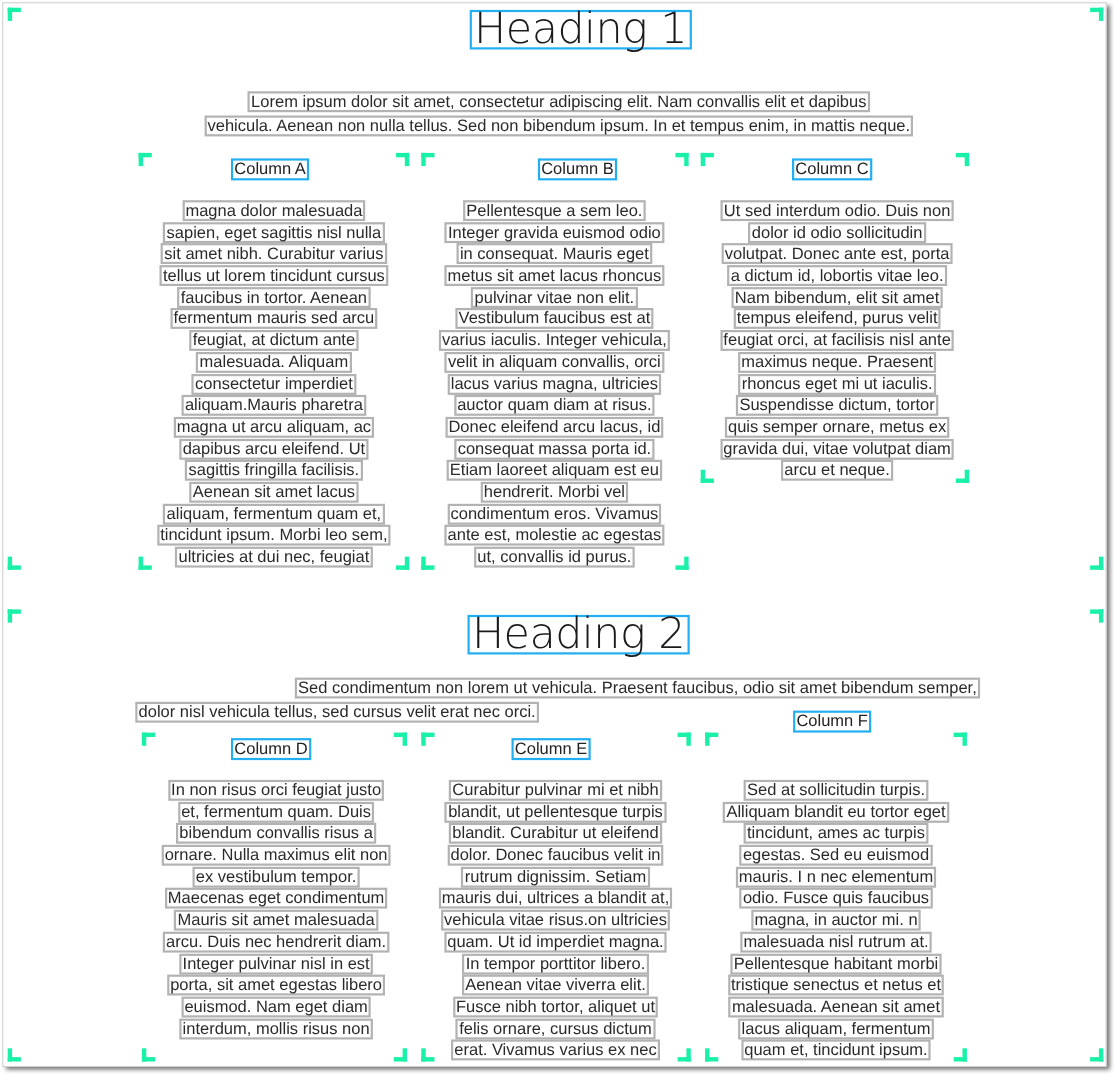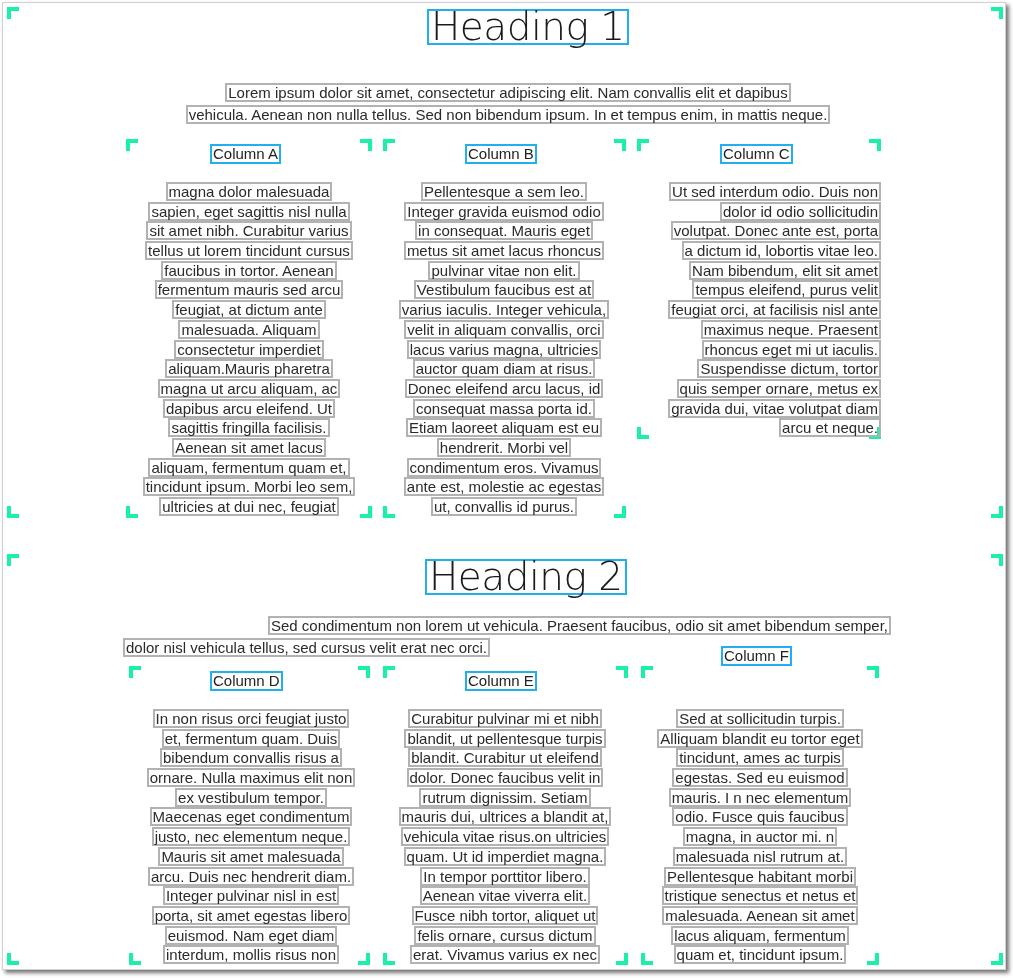"Column B" div.coltitle { left: 462px -> 486px }
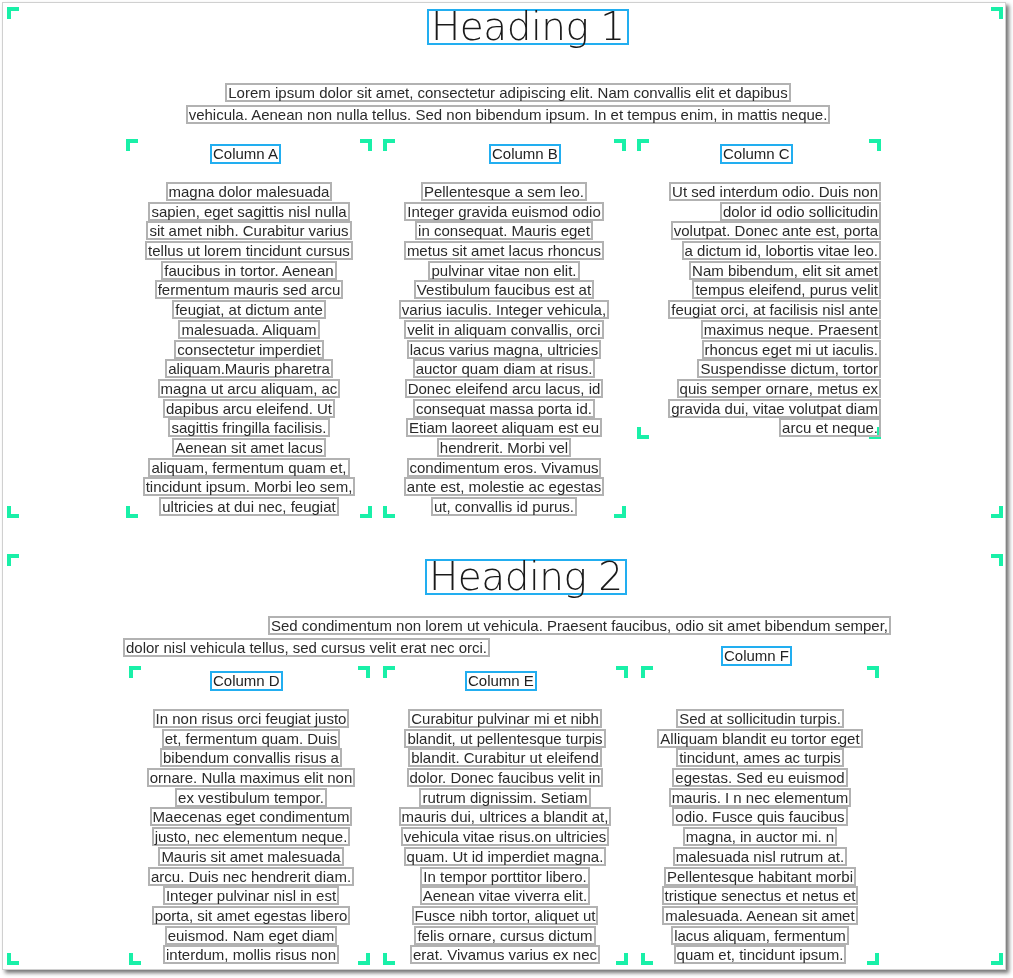"Ut sed interdum odio. Duis" div.colbody { text-align: right -> none }
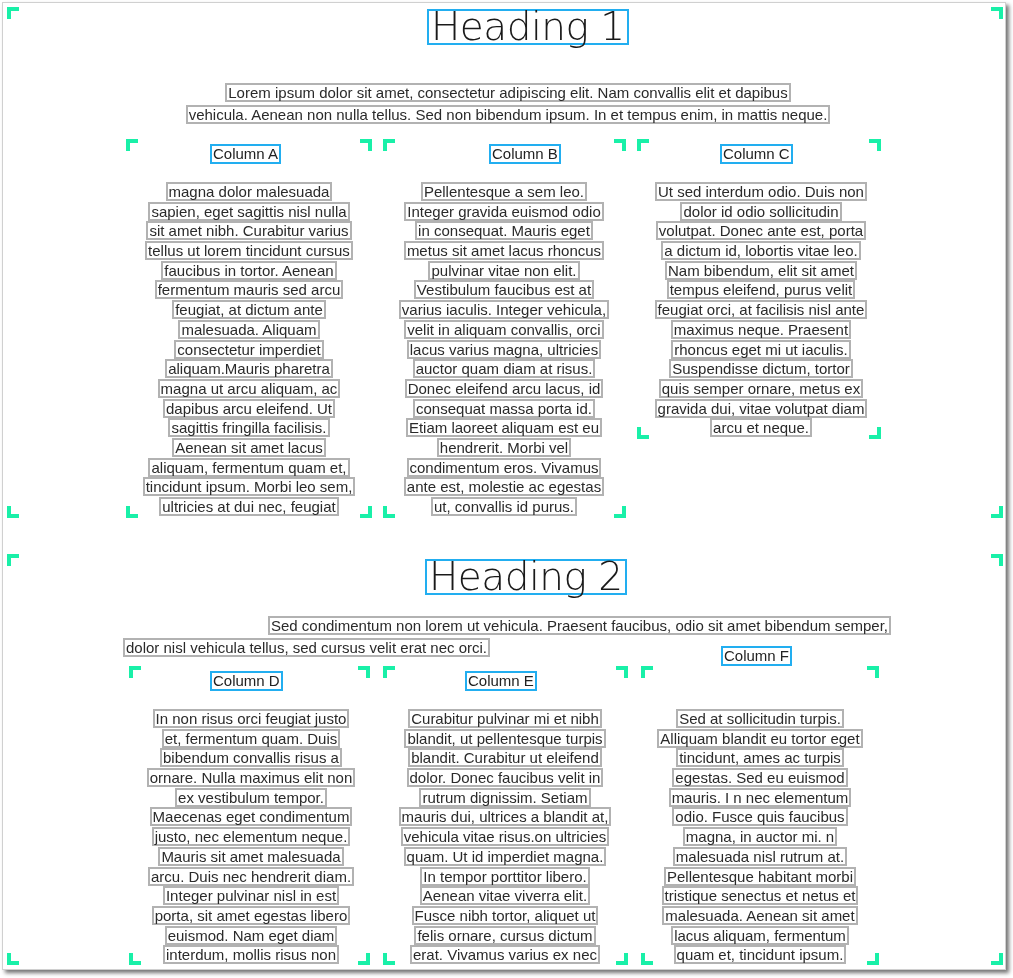"justo, nec elementum neque." div.row { html: <div><span>justo, nec elementum neque.</span></div> -> none }
